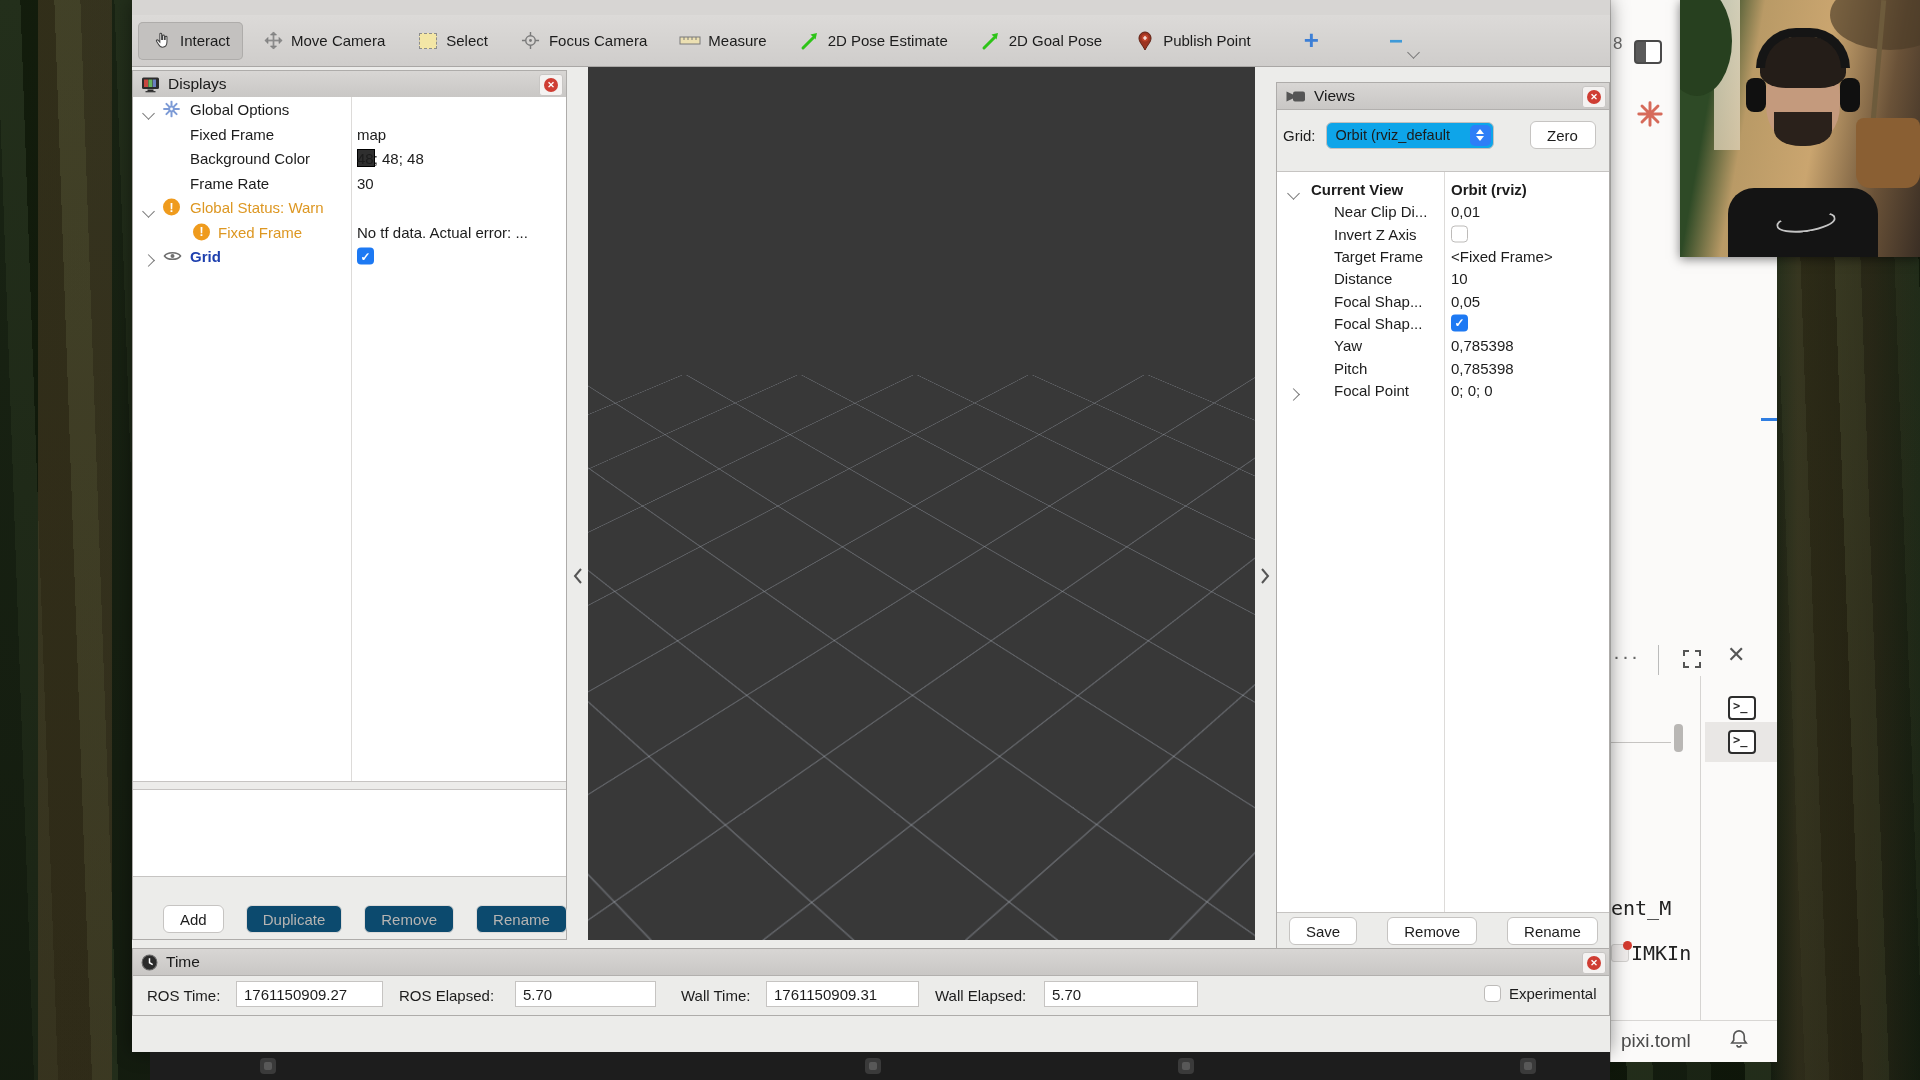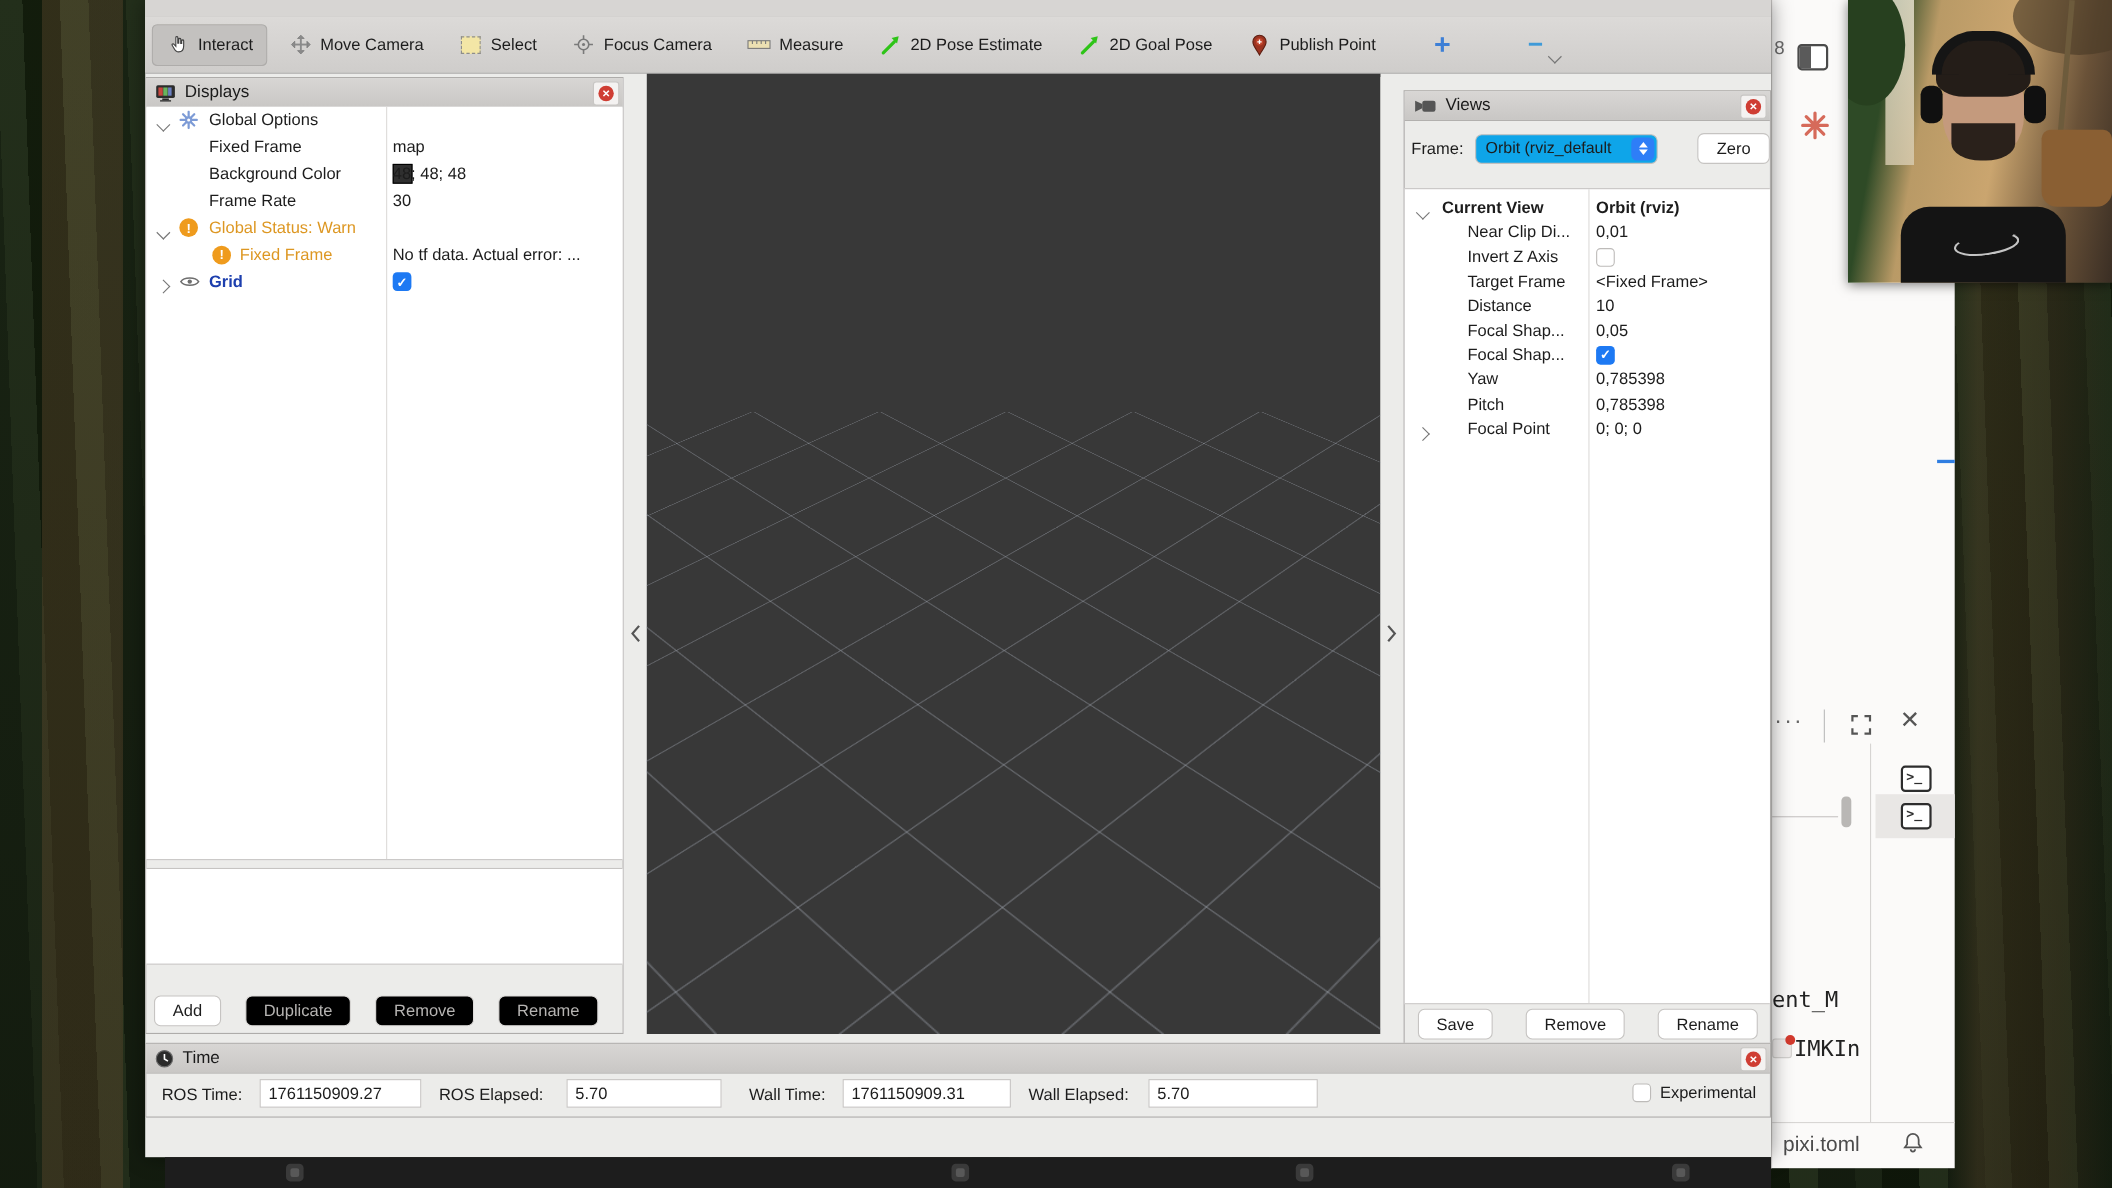"Frame:" span.typelabel { text: Frame -> Grid }
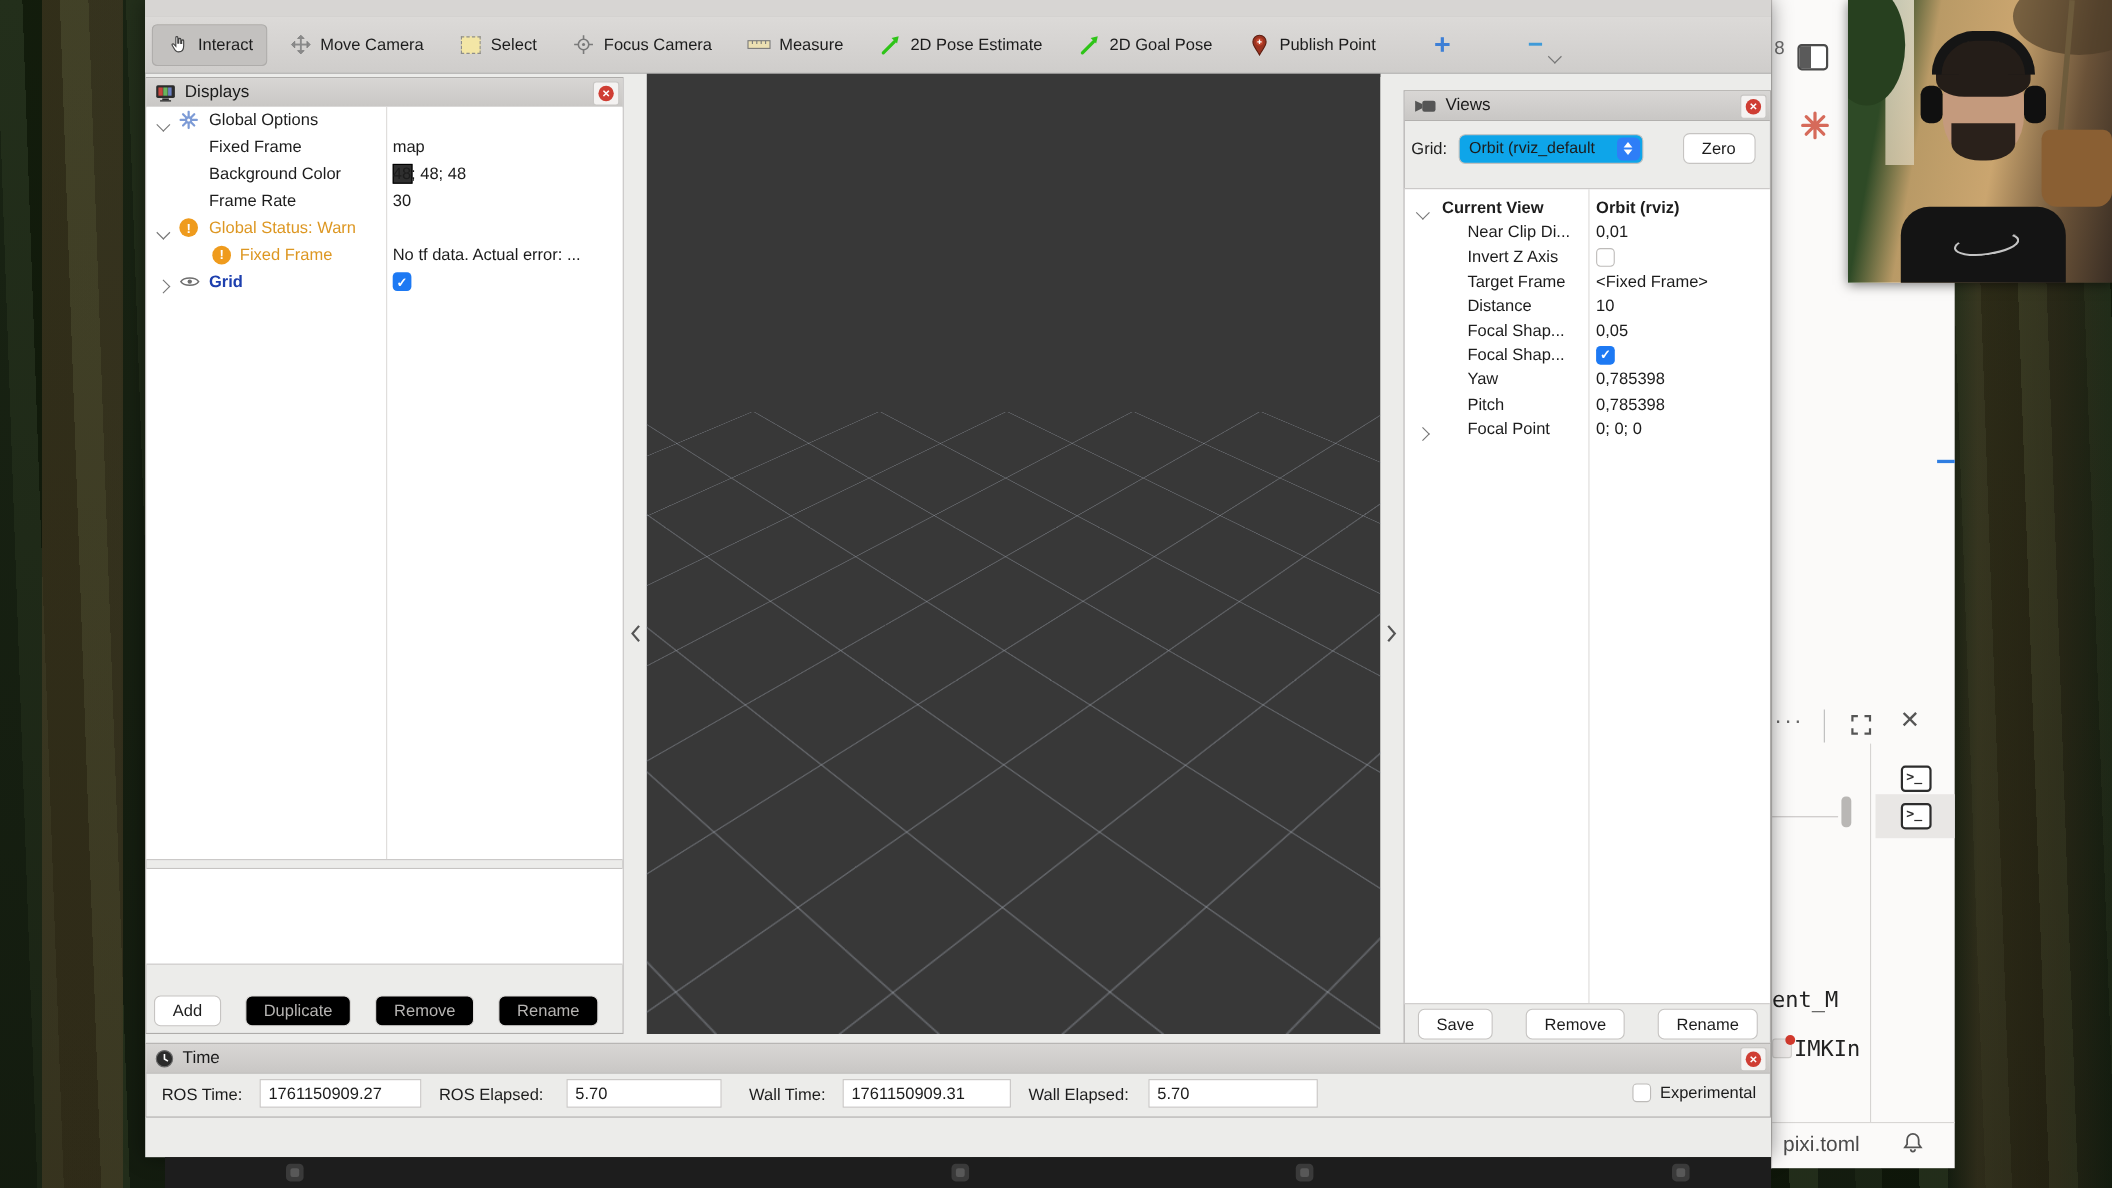"Add" .btnrow { padding-left: 7px -> 30px }
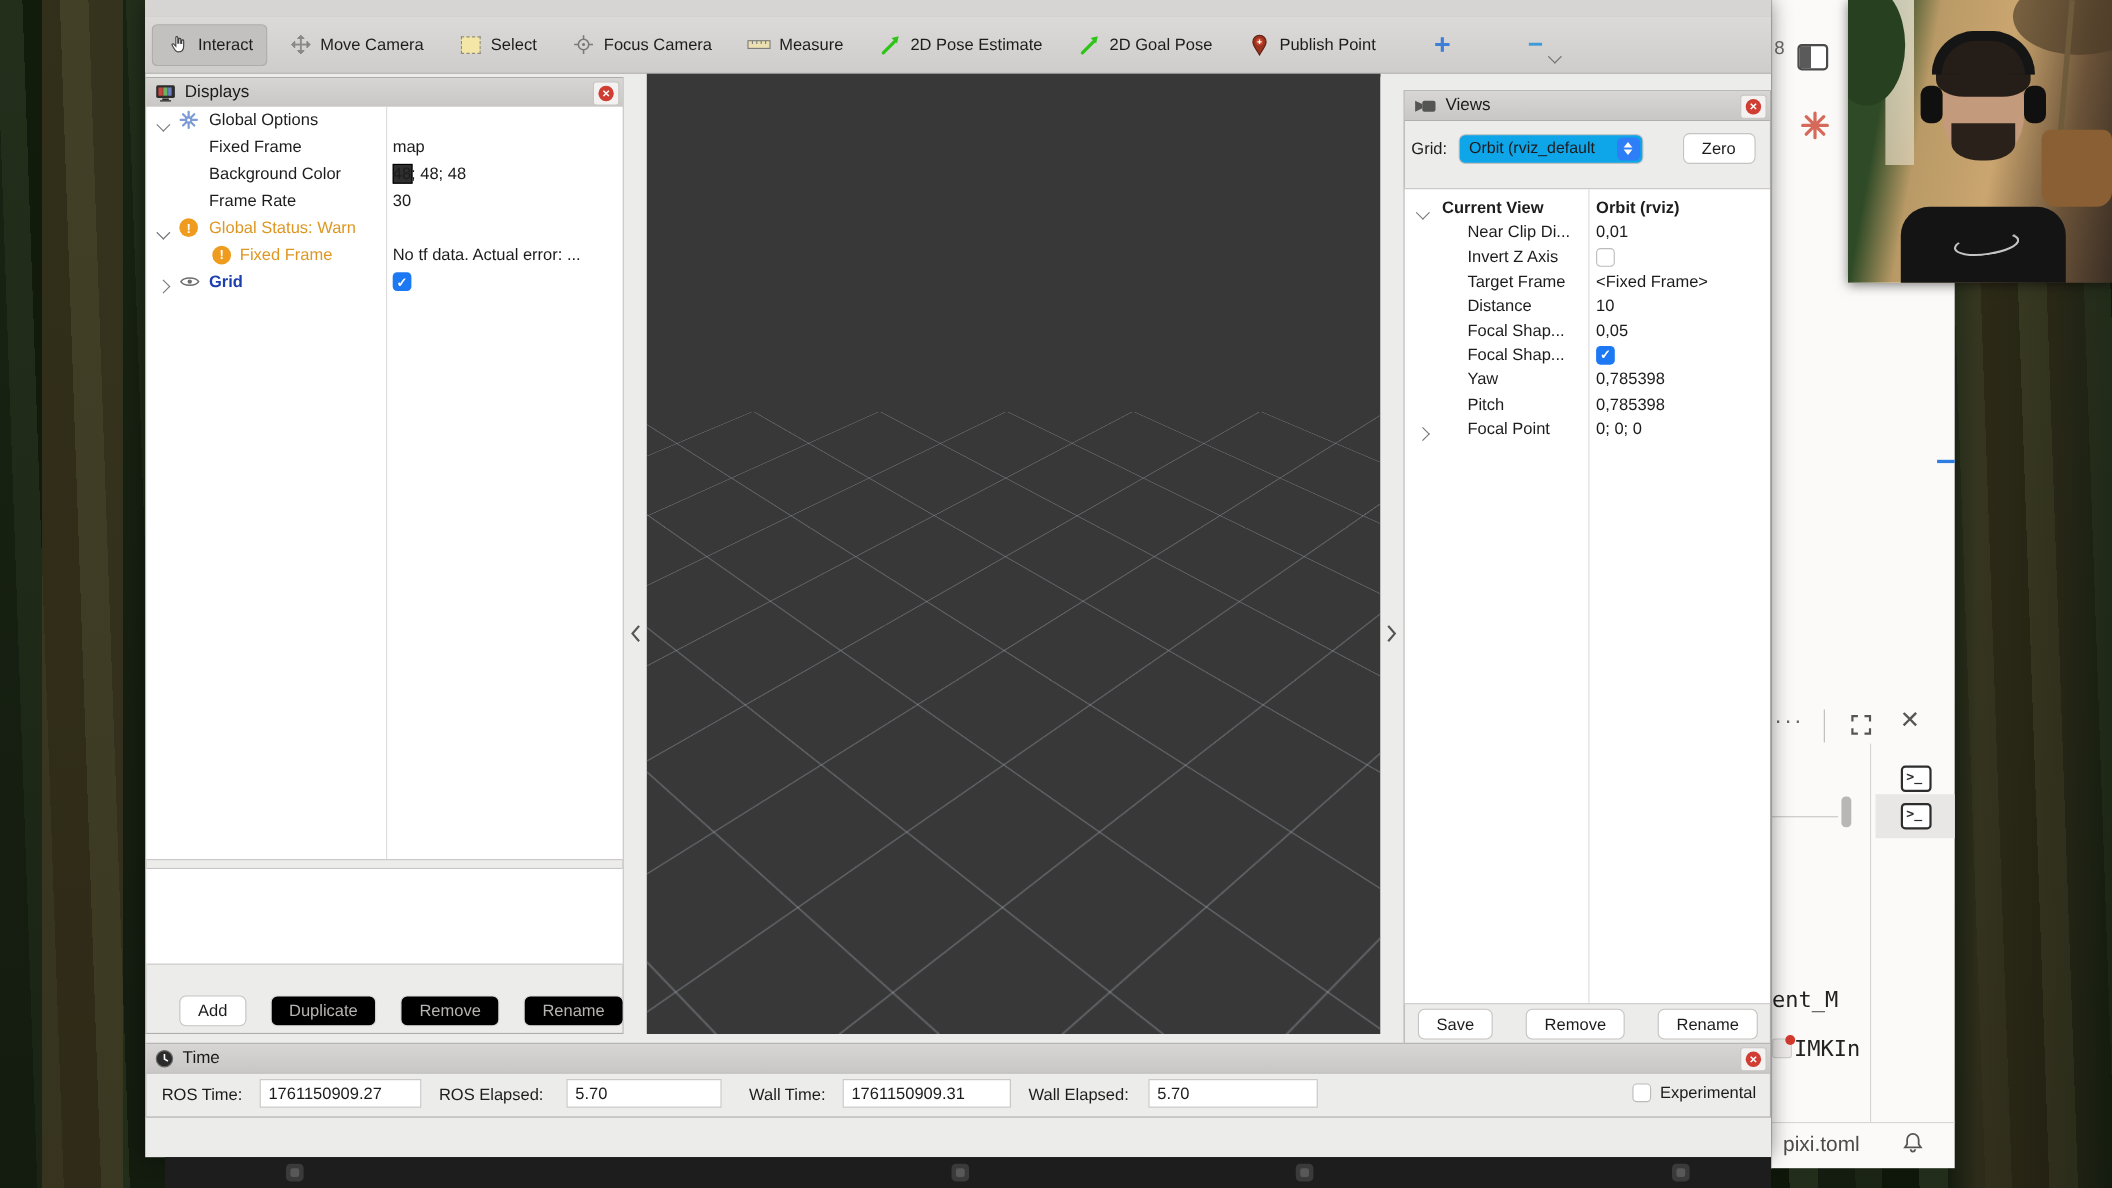"Duplicate" .btn.disabled { background: #000000 -> #0c4a6e }
